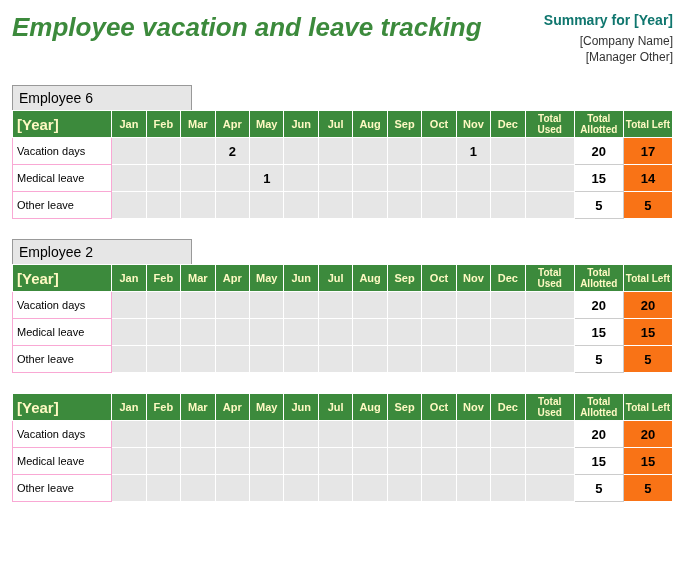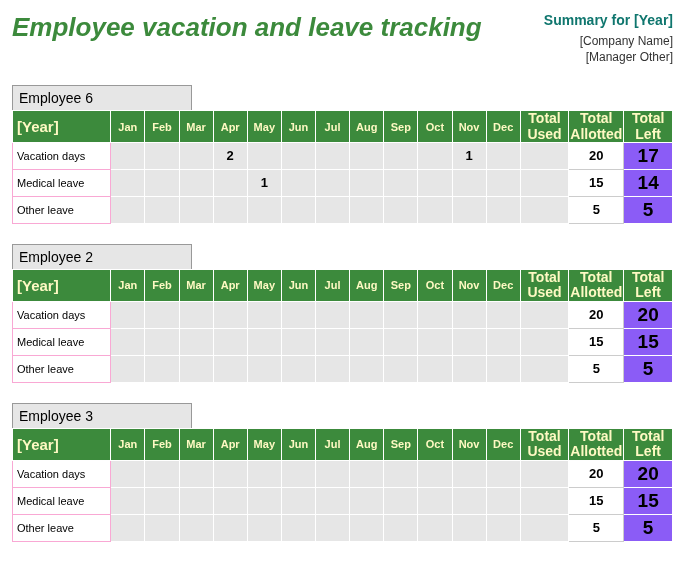"Total Used" thead th.total { font-size: 14px -> 10px }
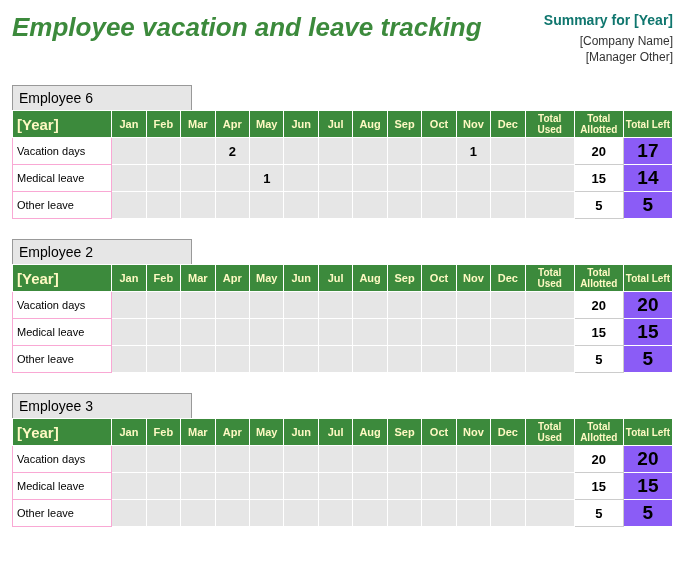"17" tbody td.left { background: #8b5cf6 -> #f97316; font-size: 19px -> 13px }
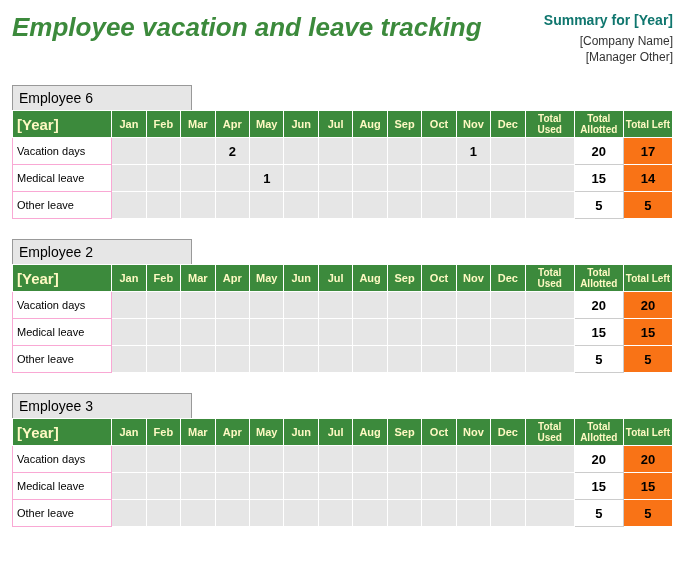"Employee 3" div.emp-name-wrap { html: <div>Employee 3</div> -> none }
